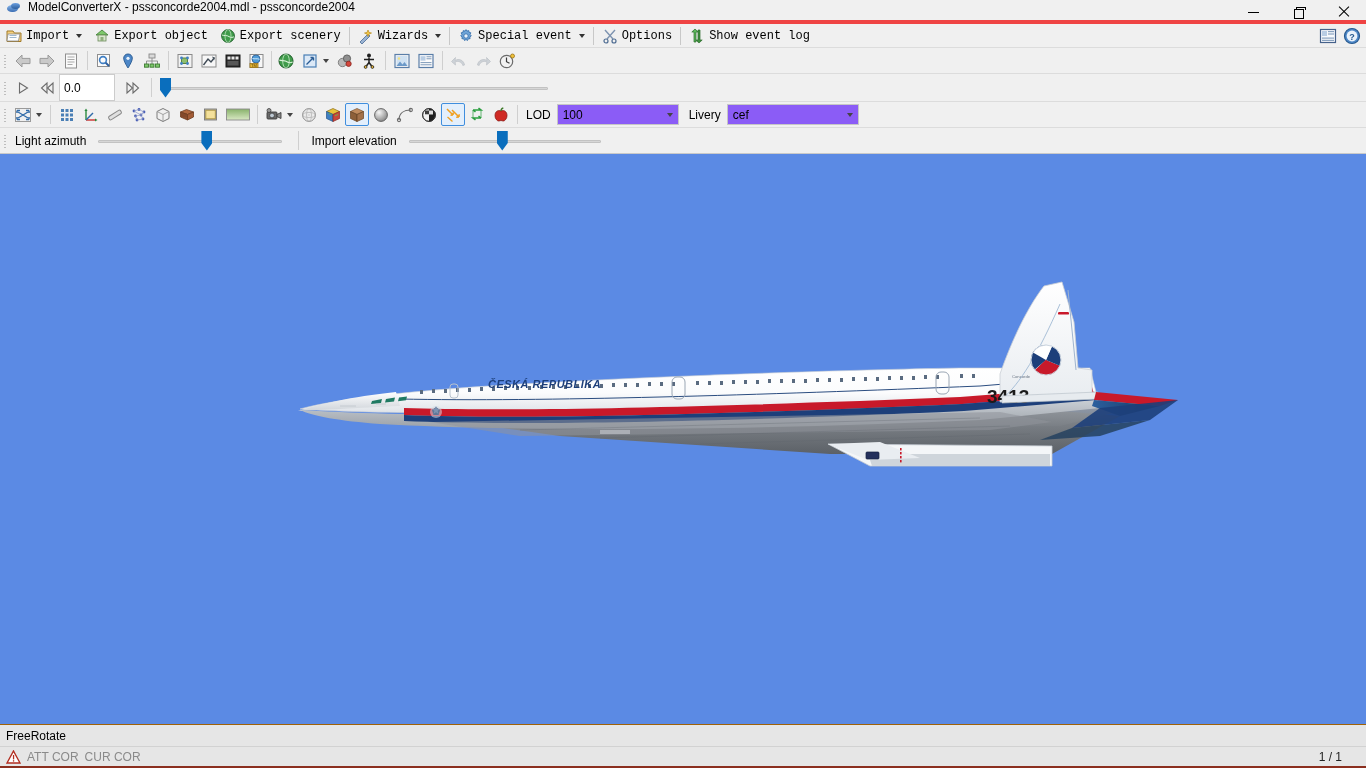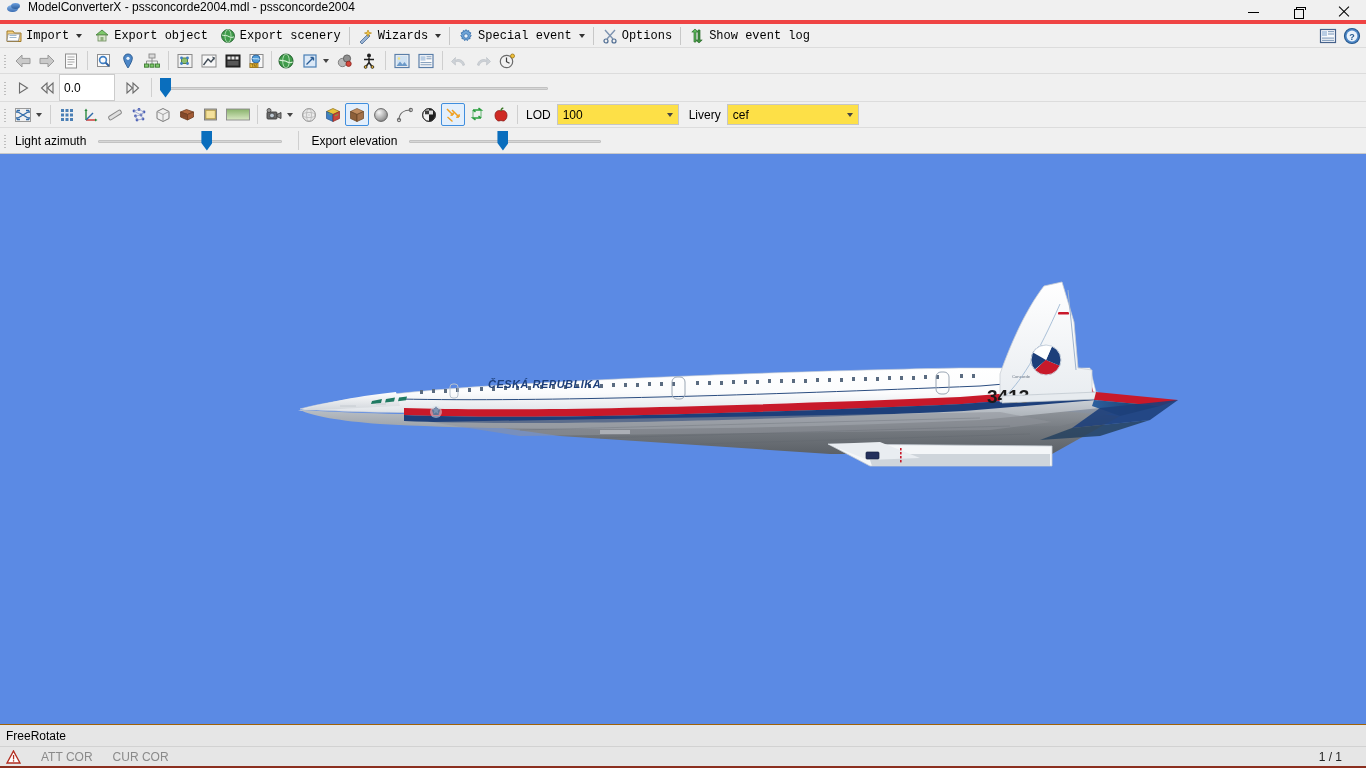"100" .combo { background: #fde047 -> #8b5cf6 }
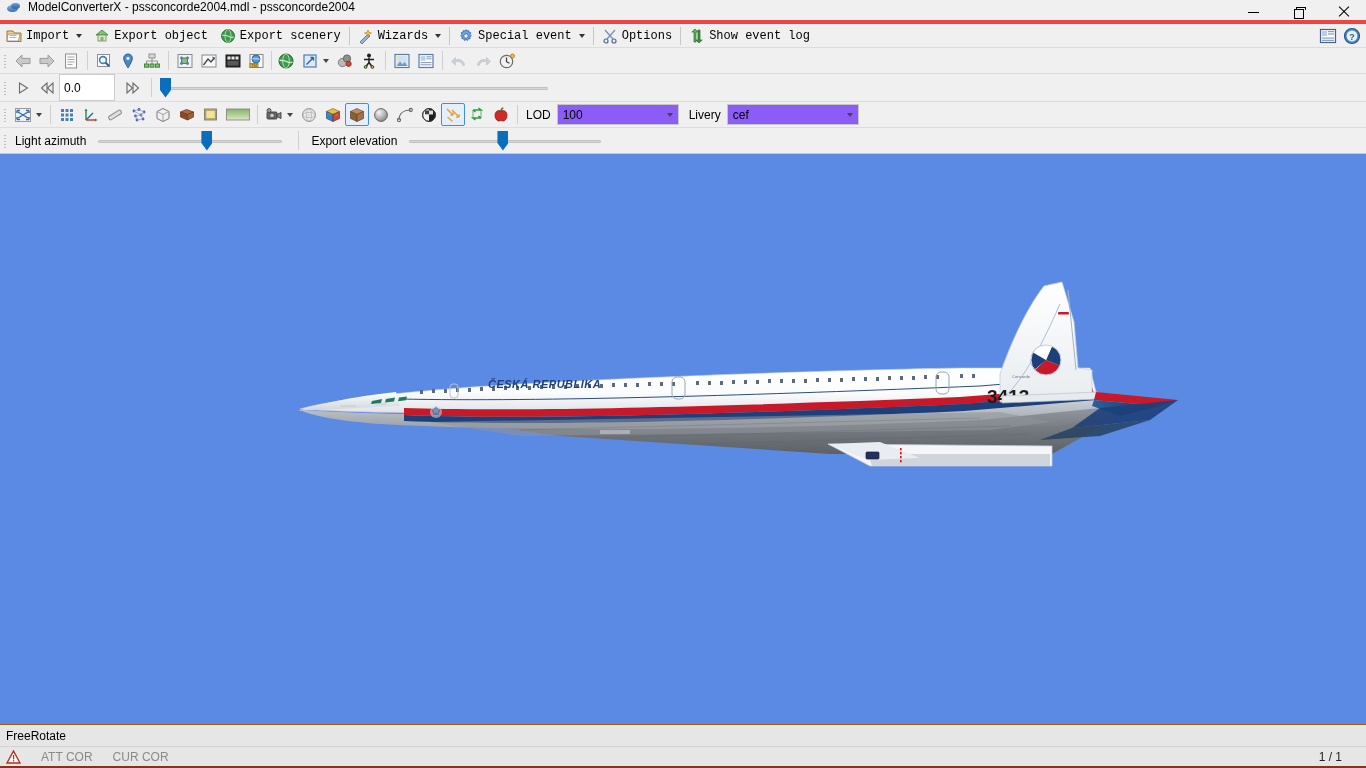"Export elevation" span.tb-label { text: Export -> Import }
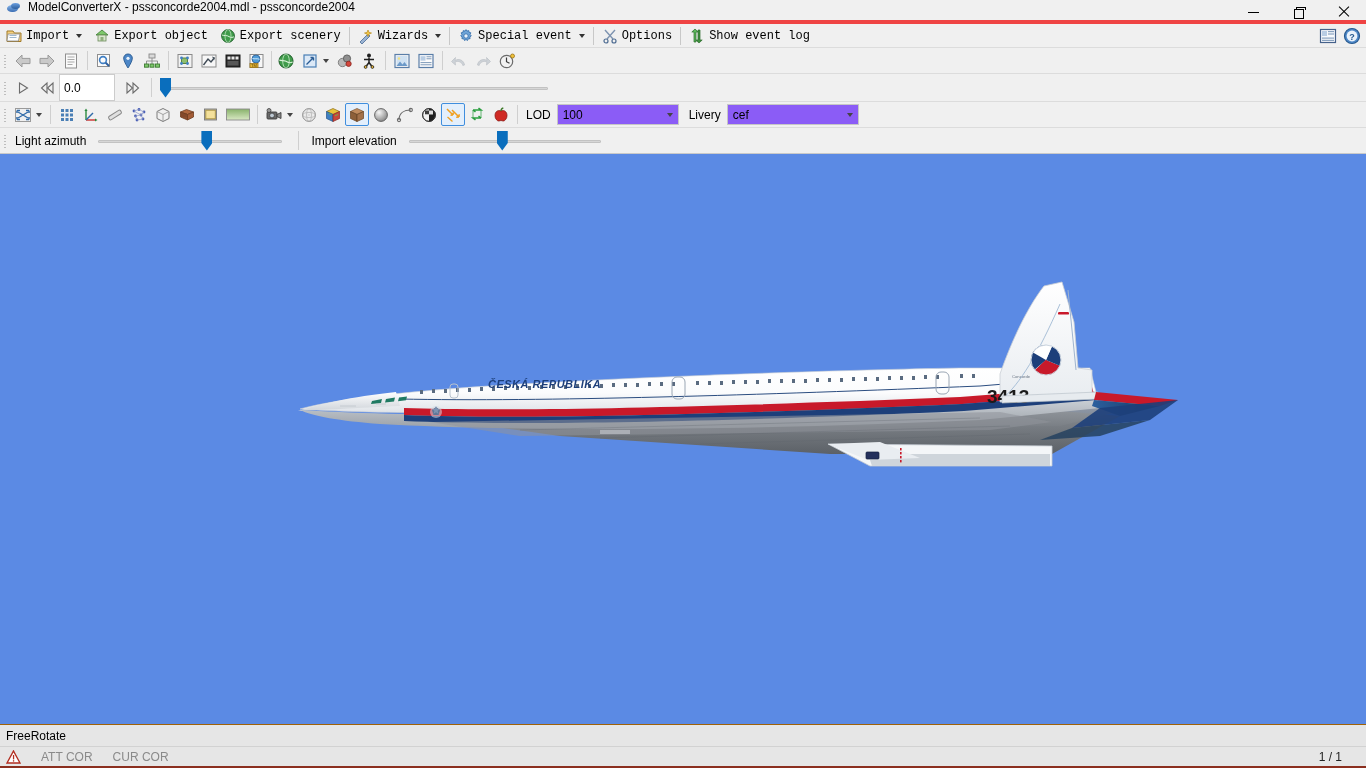"ATT COR" .statusbar2 { gap: 20px -> 6px }
